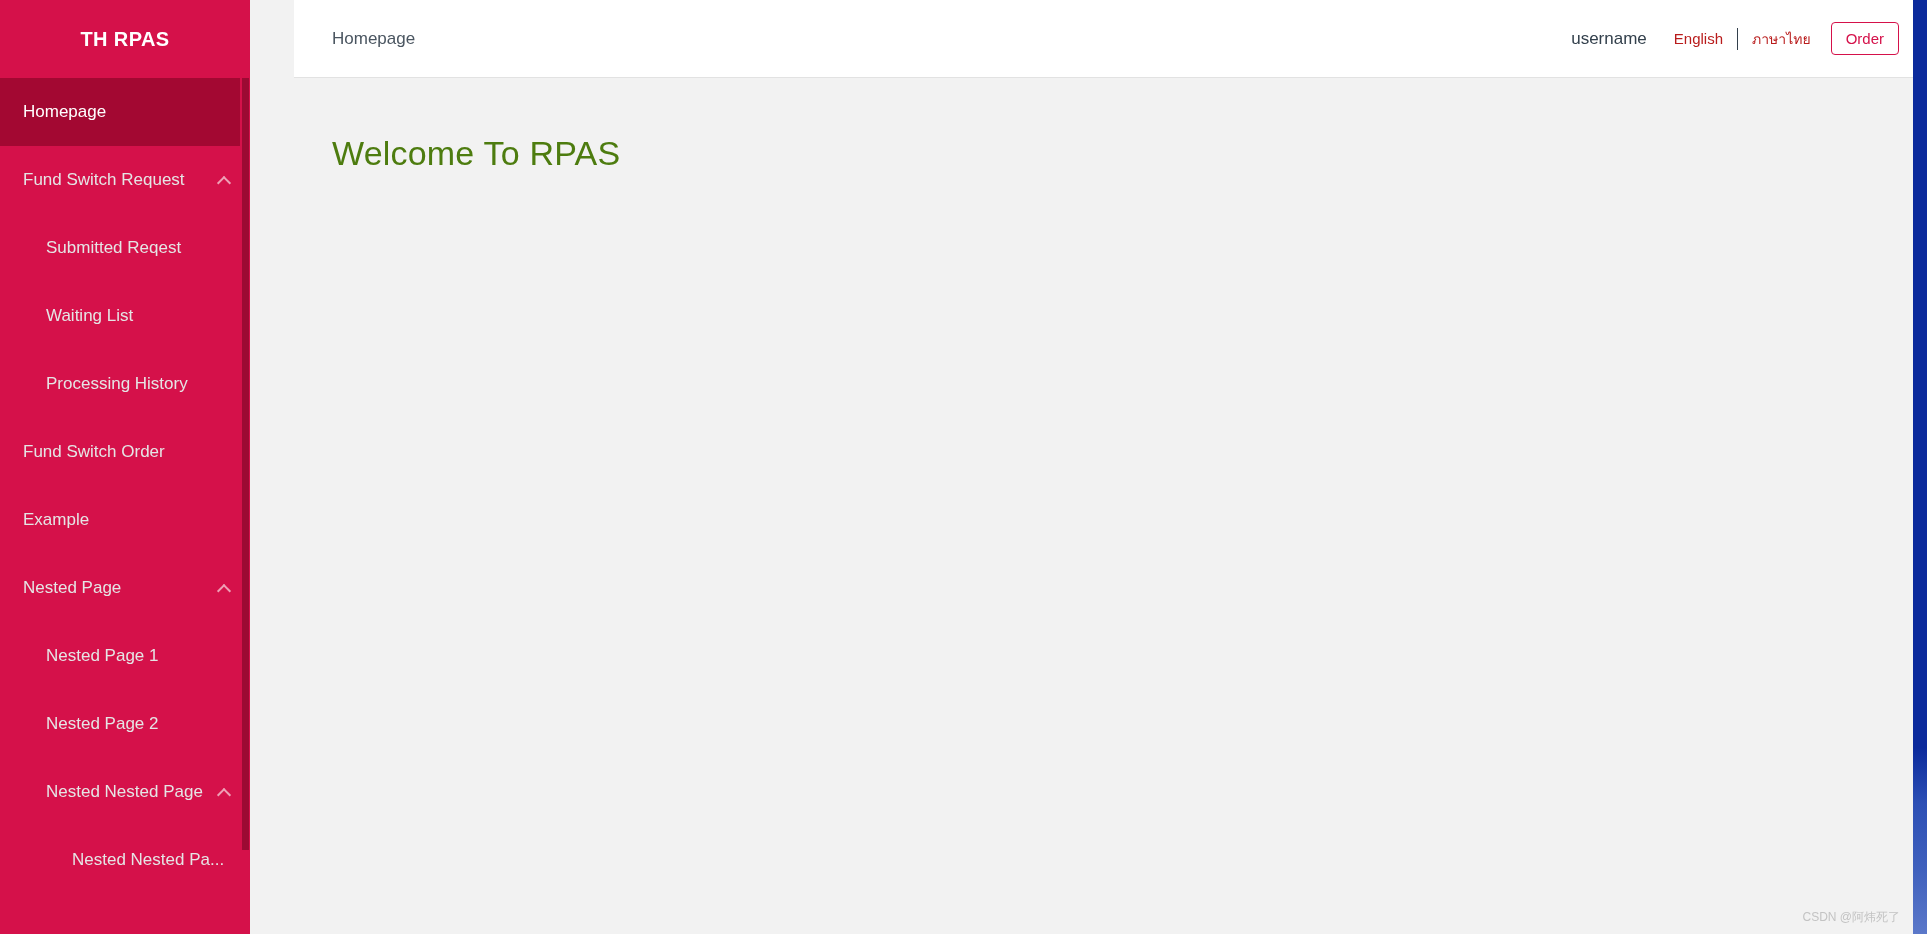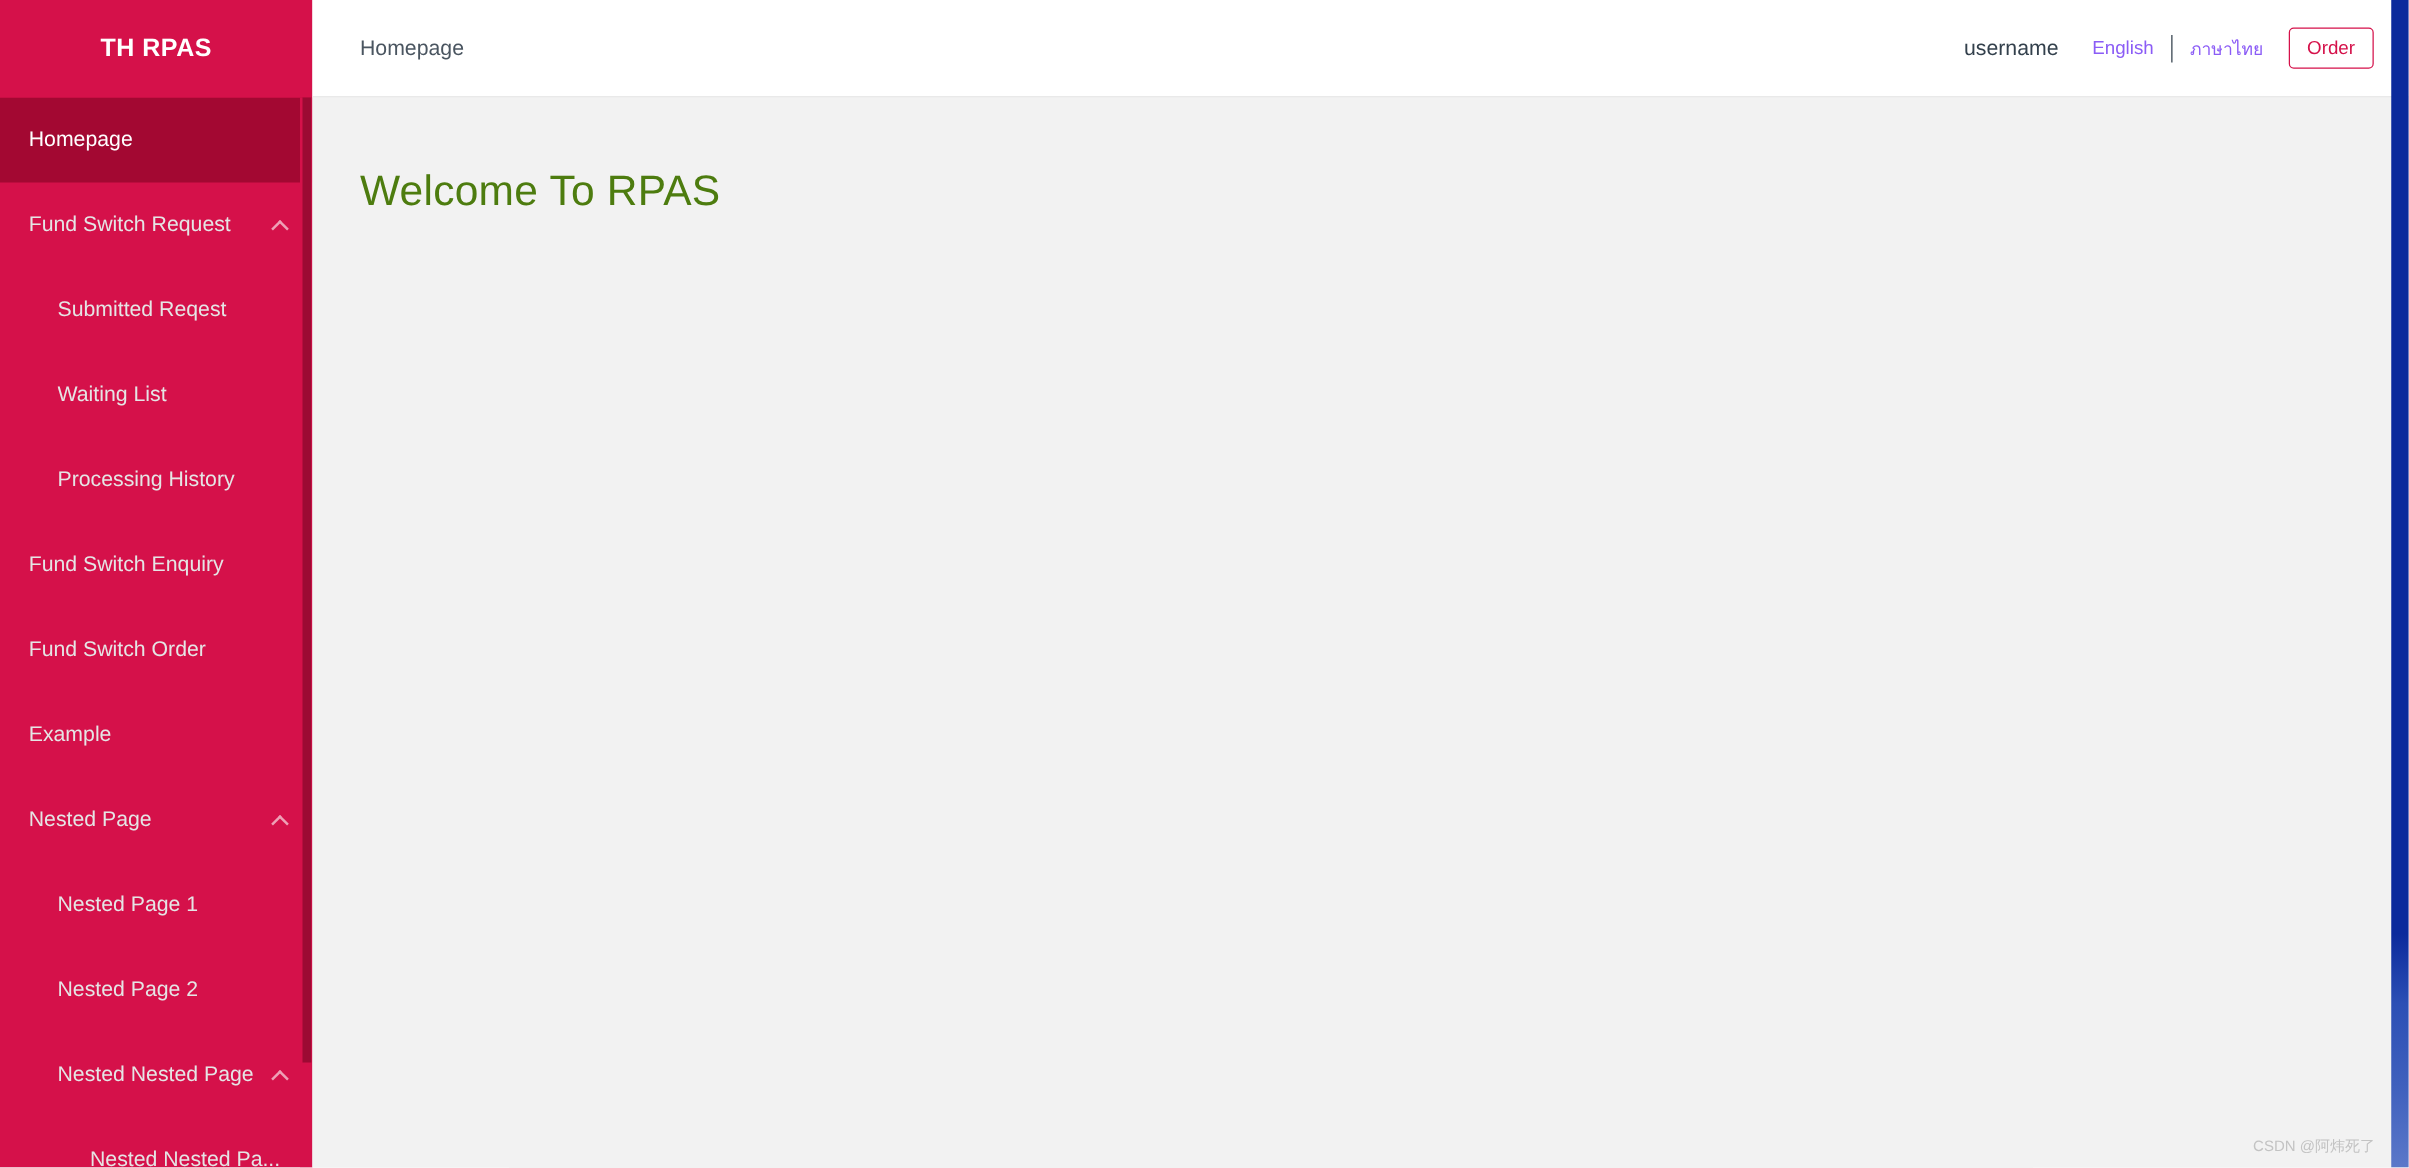"TH RPAS" #app { gap: none -> 44px }
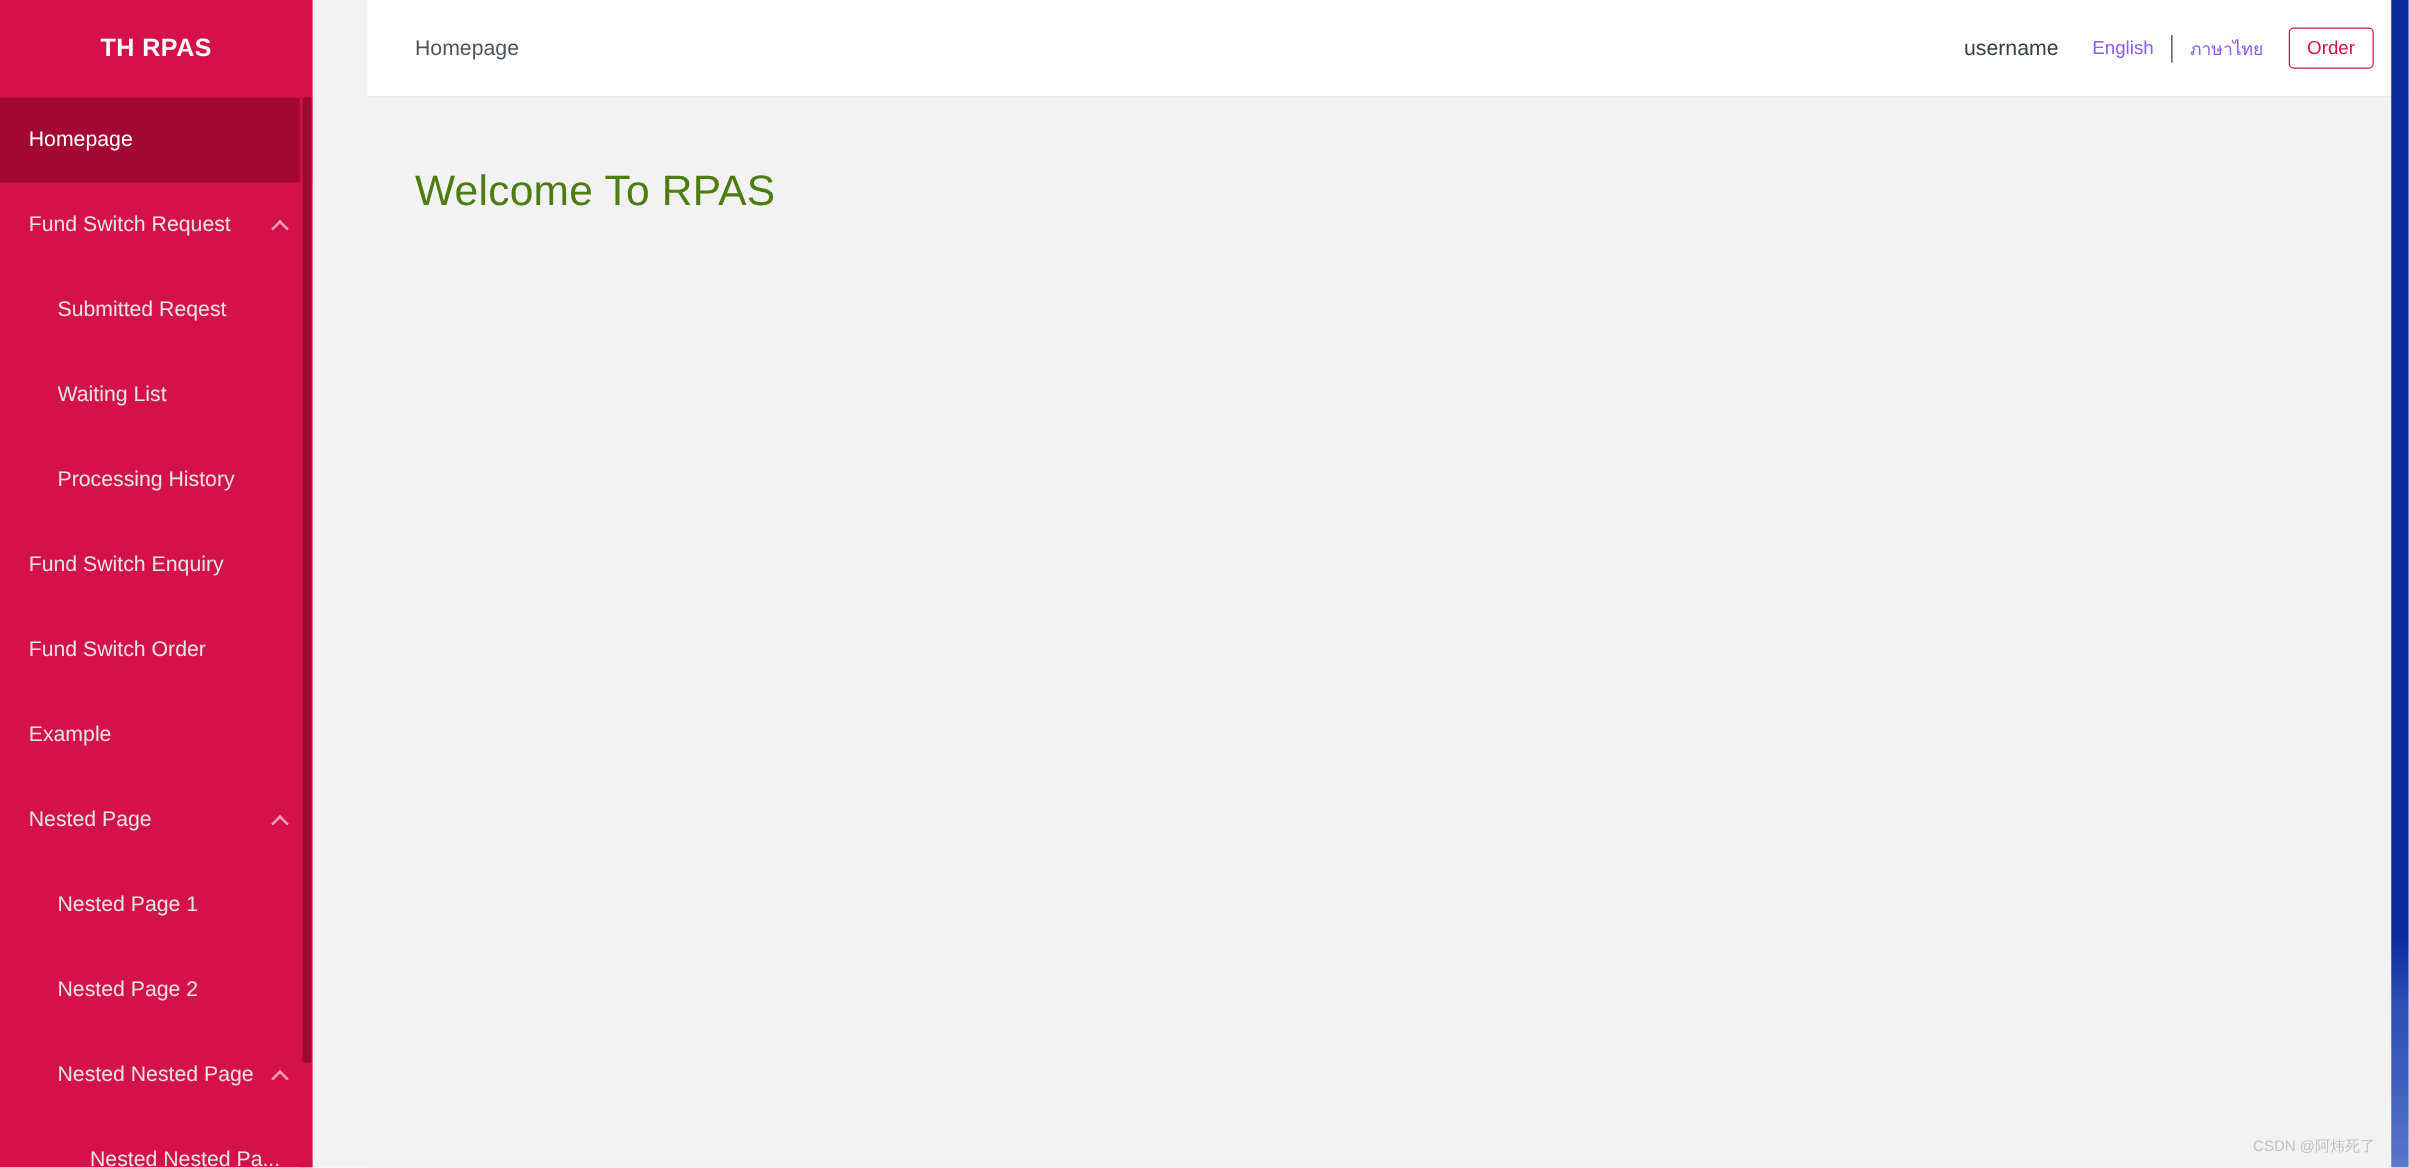"English" .lang { color: #8b5cf6 -> #b91c1c }
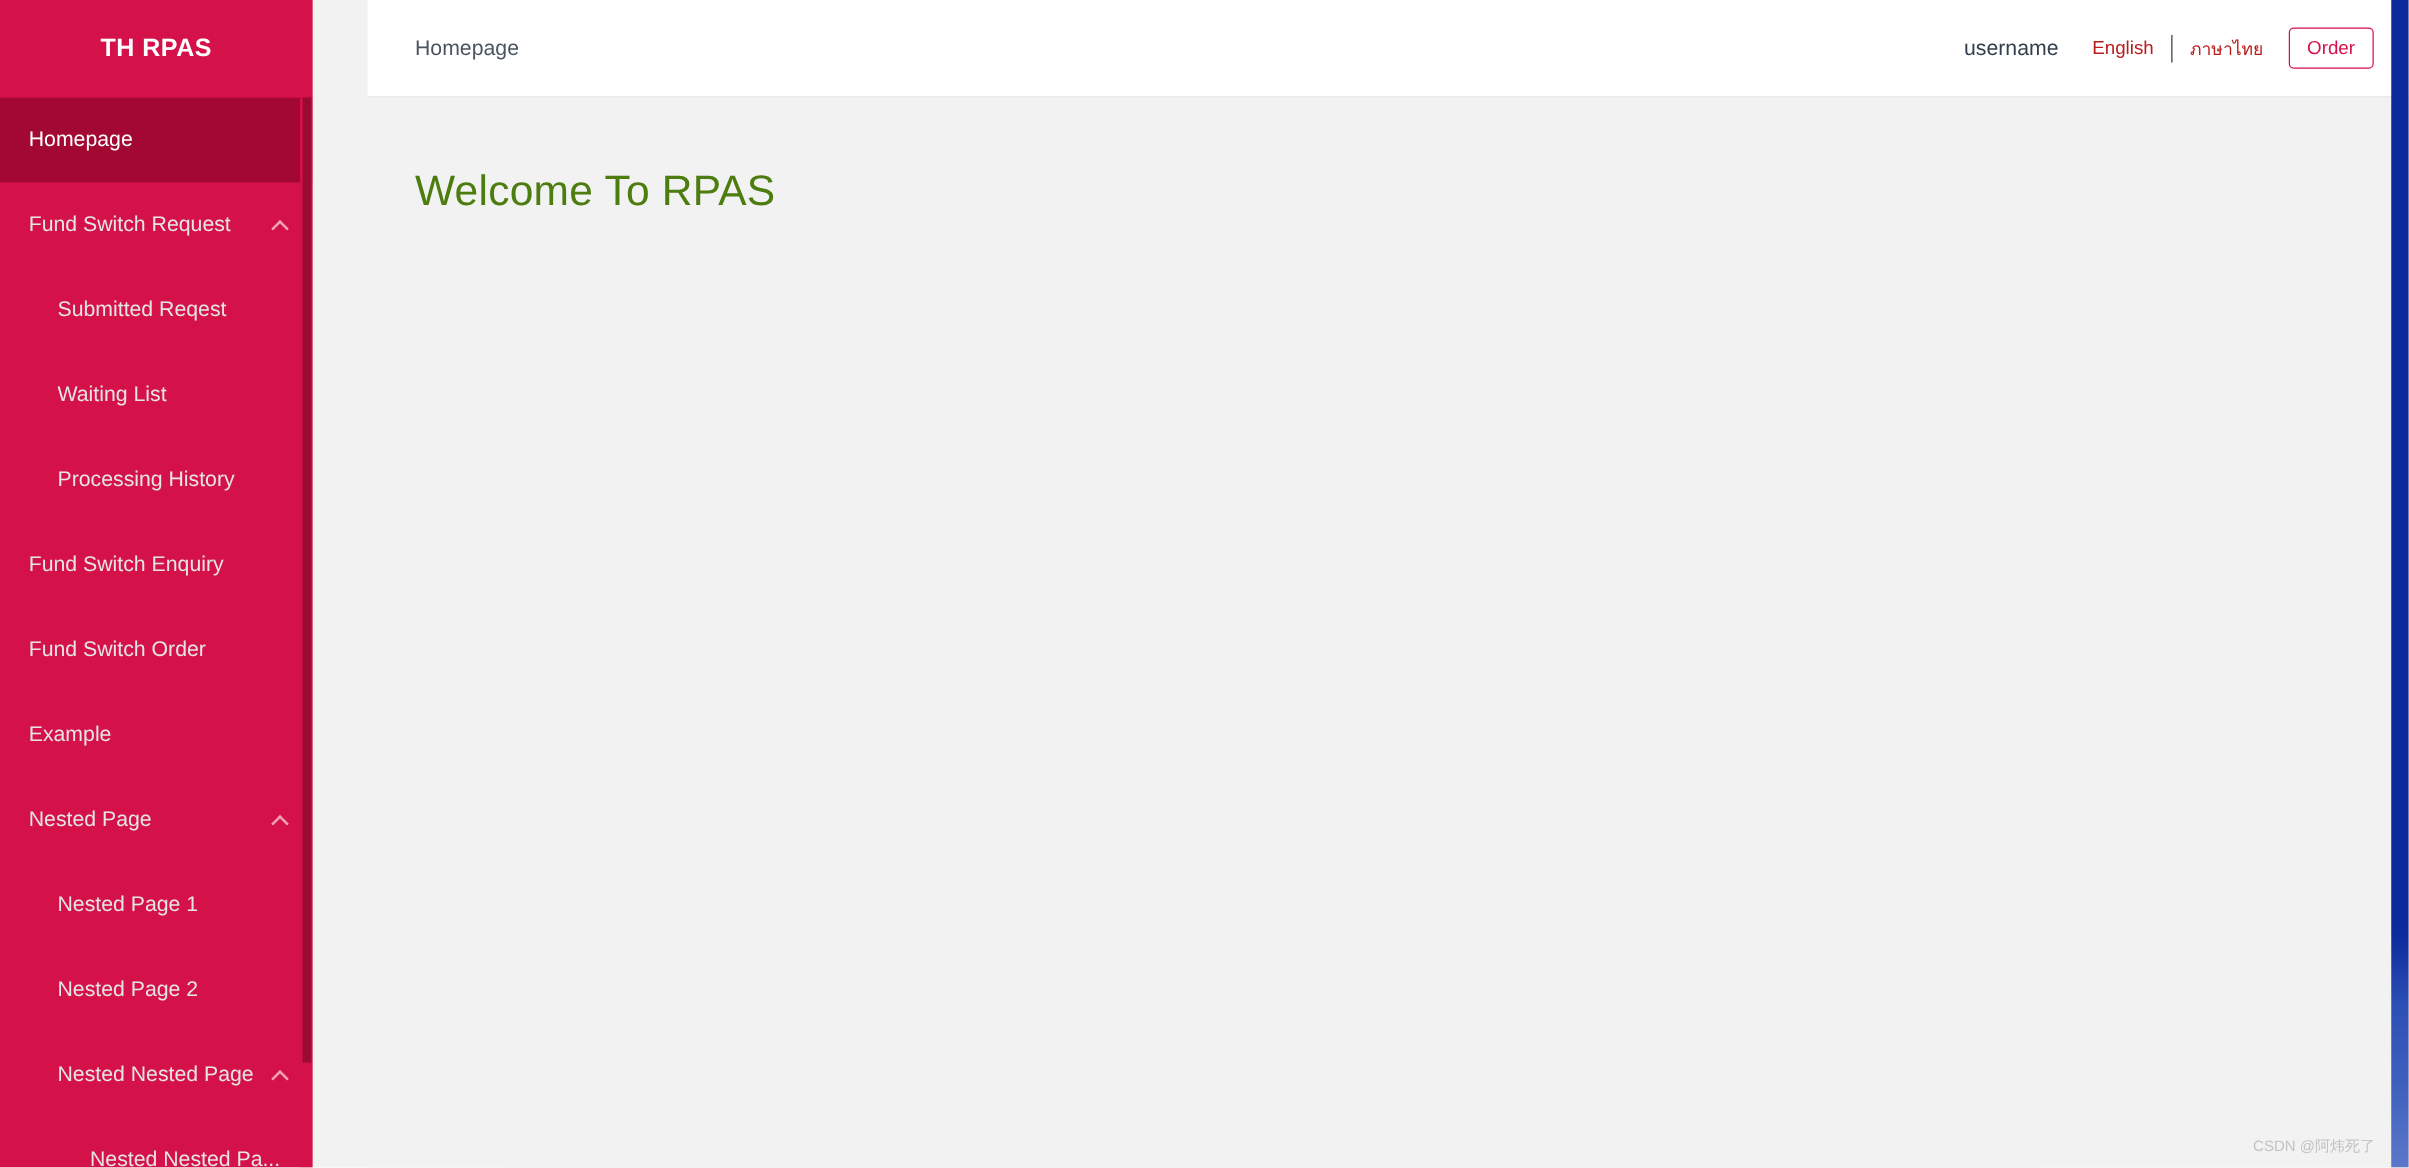"Fund Switch Enquiry" li.menu-item { html: <li> <span>Fund Switch Enquiry</span> </li> -> none }
